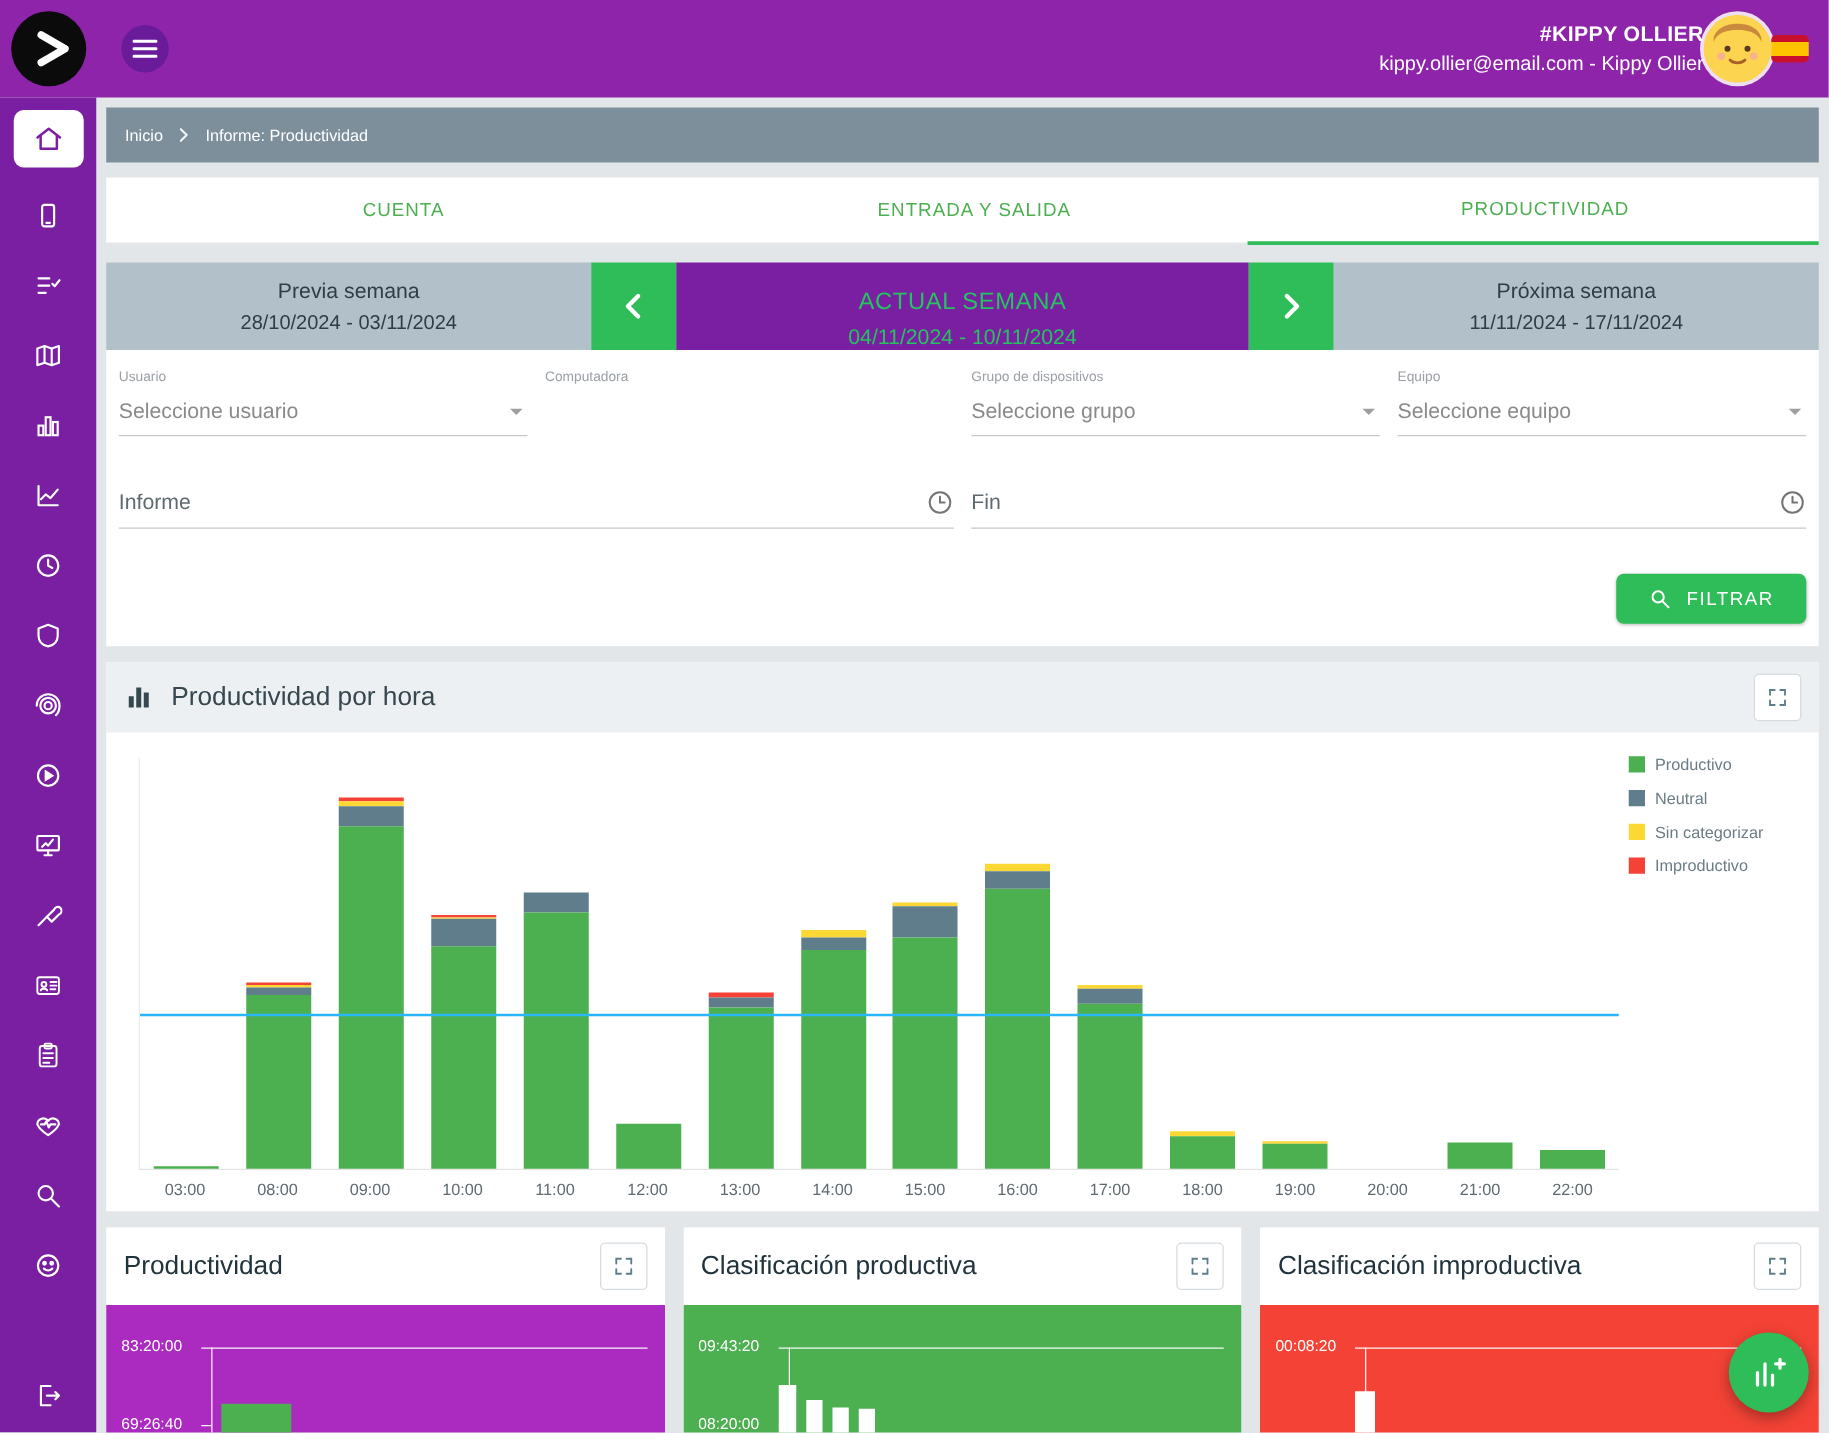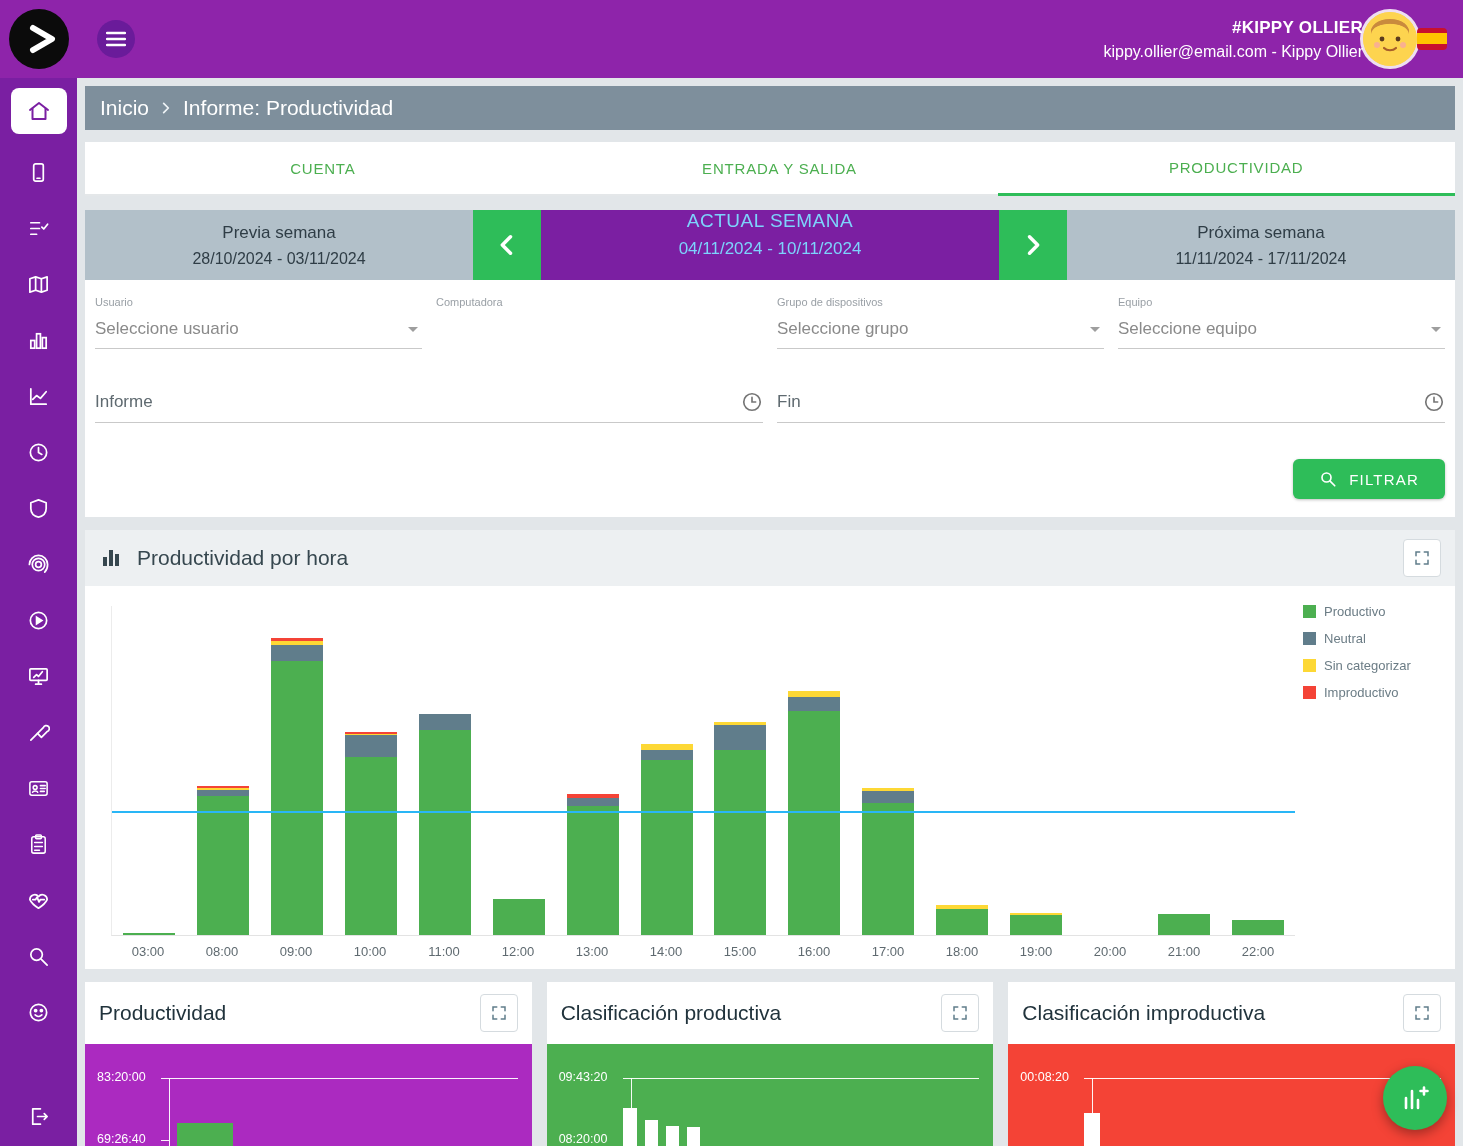"Inicio" .breadcrumb { font-size: 21px -> 13px }
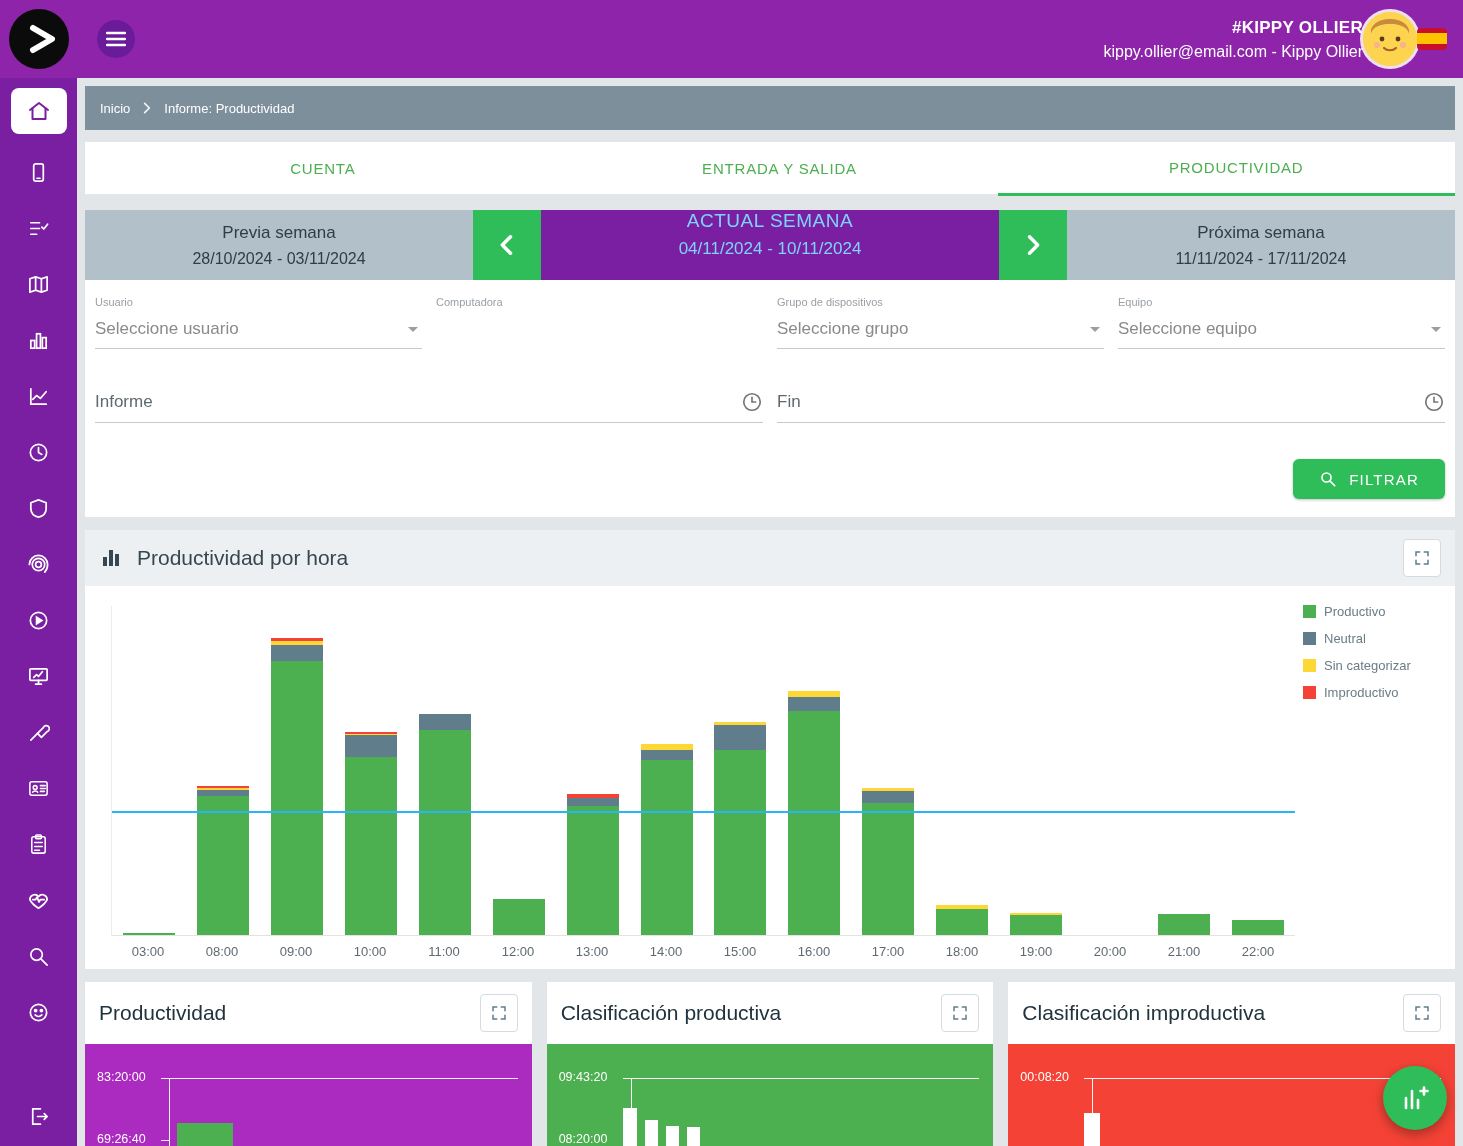"ACTUAL SEMANA" .week-current { color: #7dd3fc -> #22c55e; justify-content: flex-start -> flex-end }
